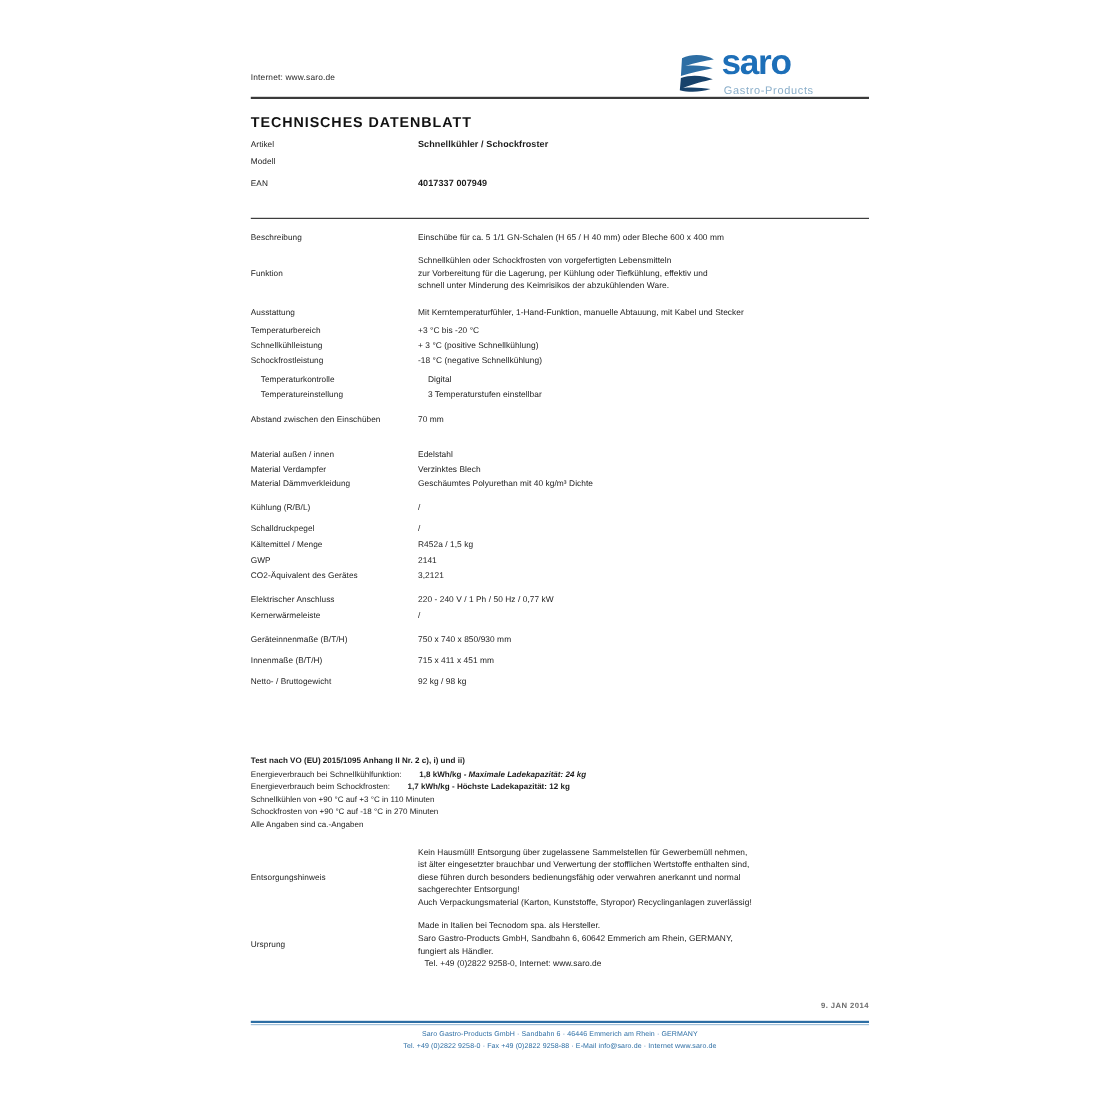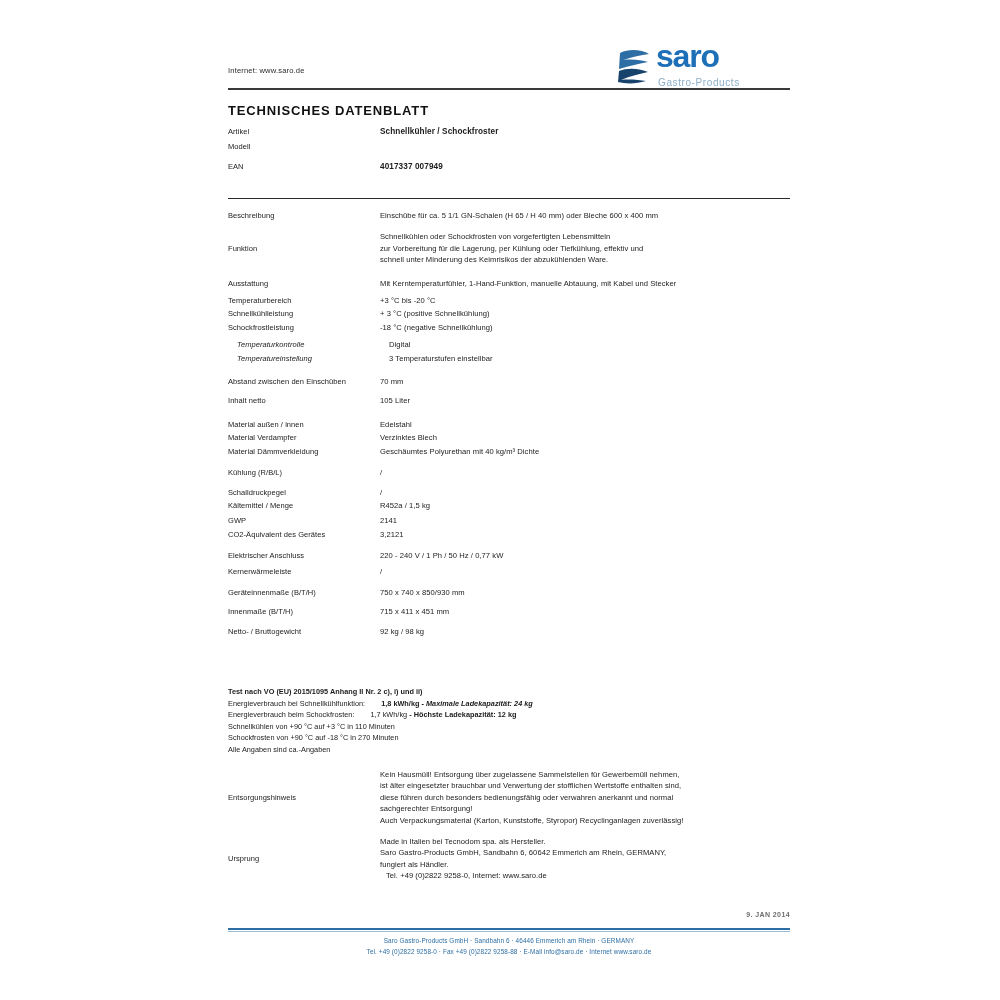"Temperaturkontrolle" .lbl.indent { font-style: italic -> none }
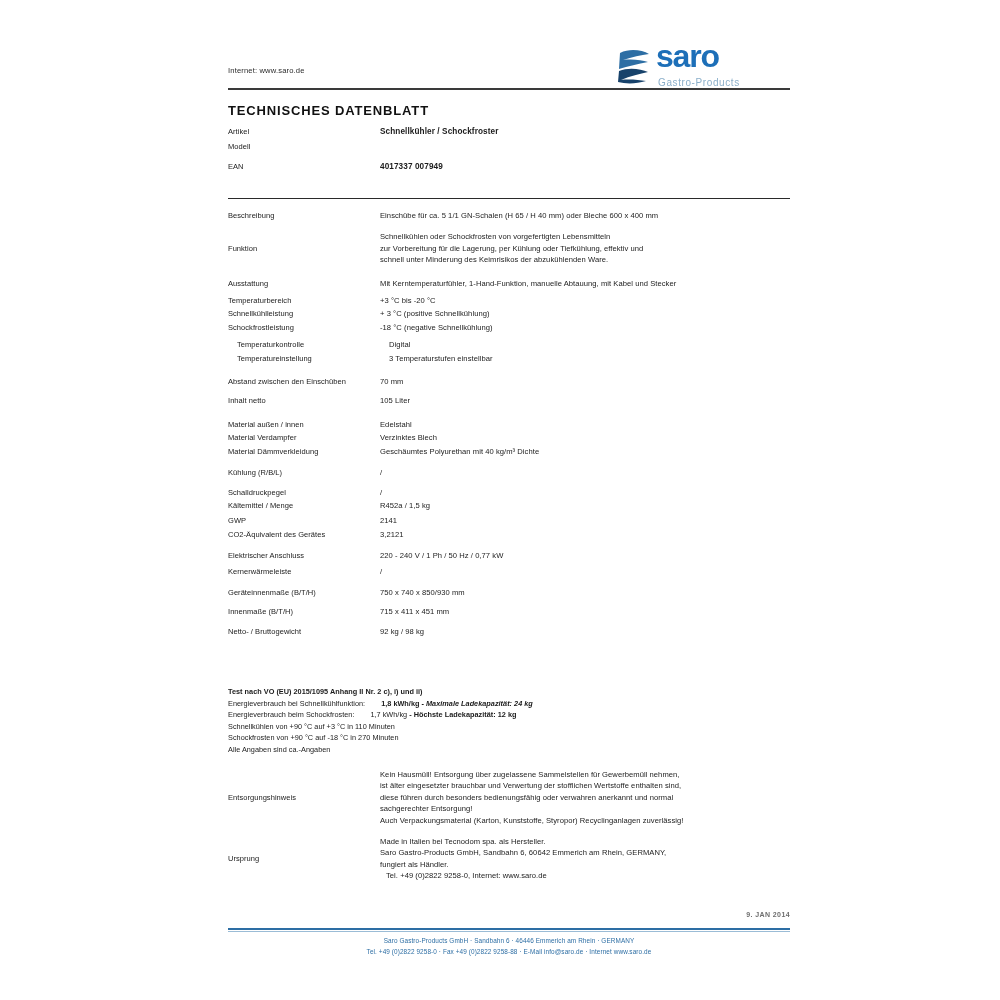"Inhalt netto" div.row { html: <div> <div>Inhalt netto</div> <div> <span>105 Liter</span> </div> </div> -> none }
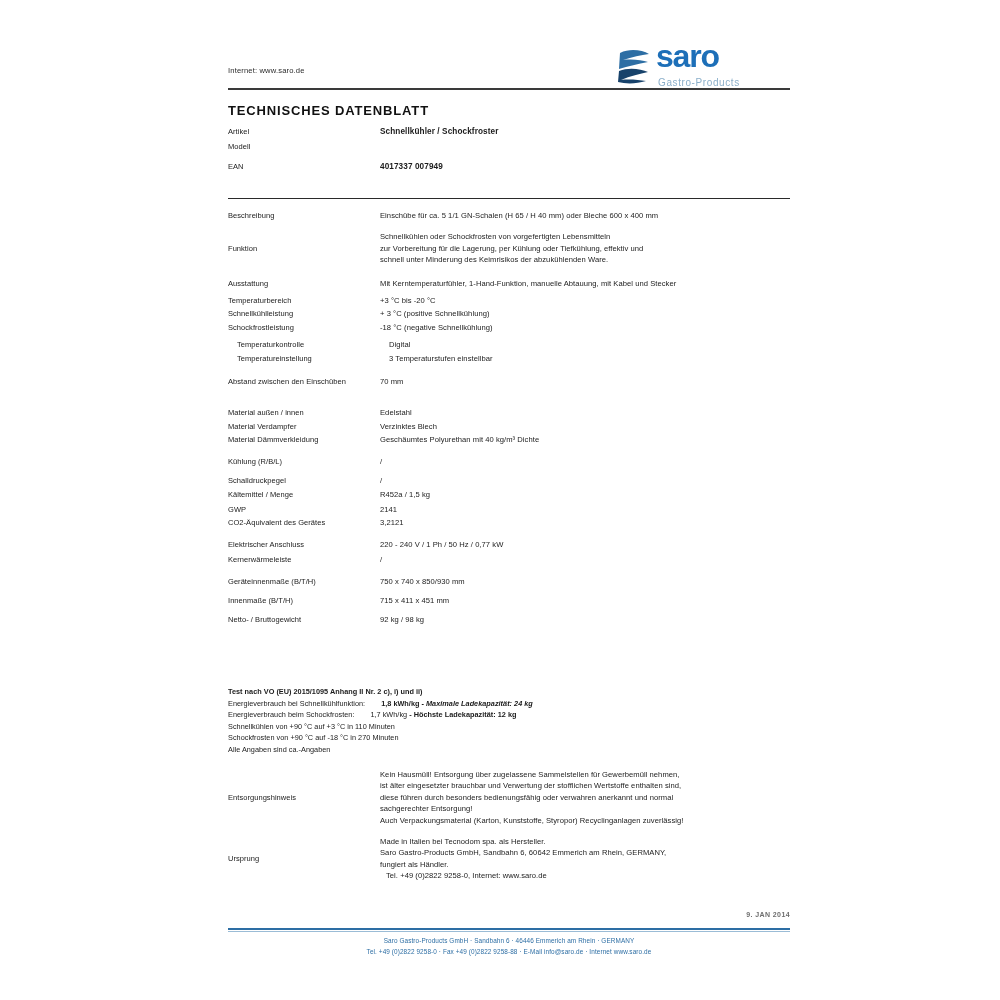"1,7 kWh/kg" span.b { font-weight: normal -> bold }
